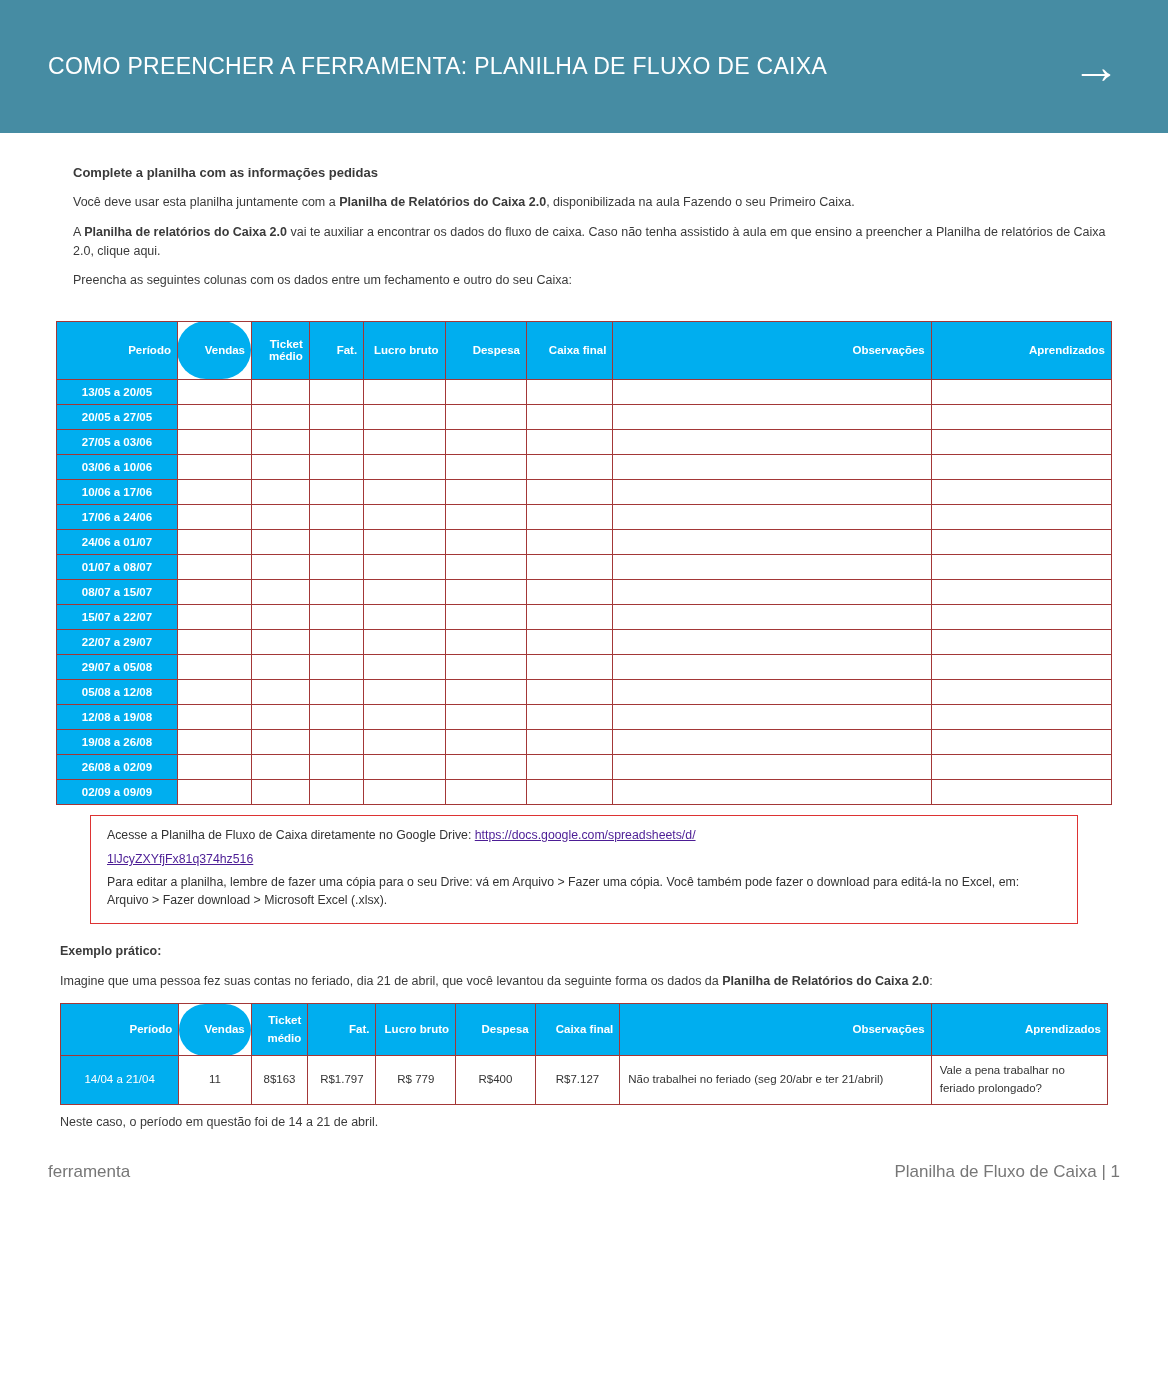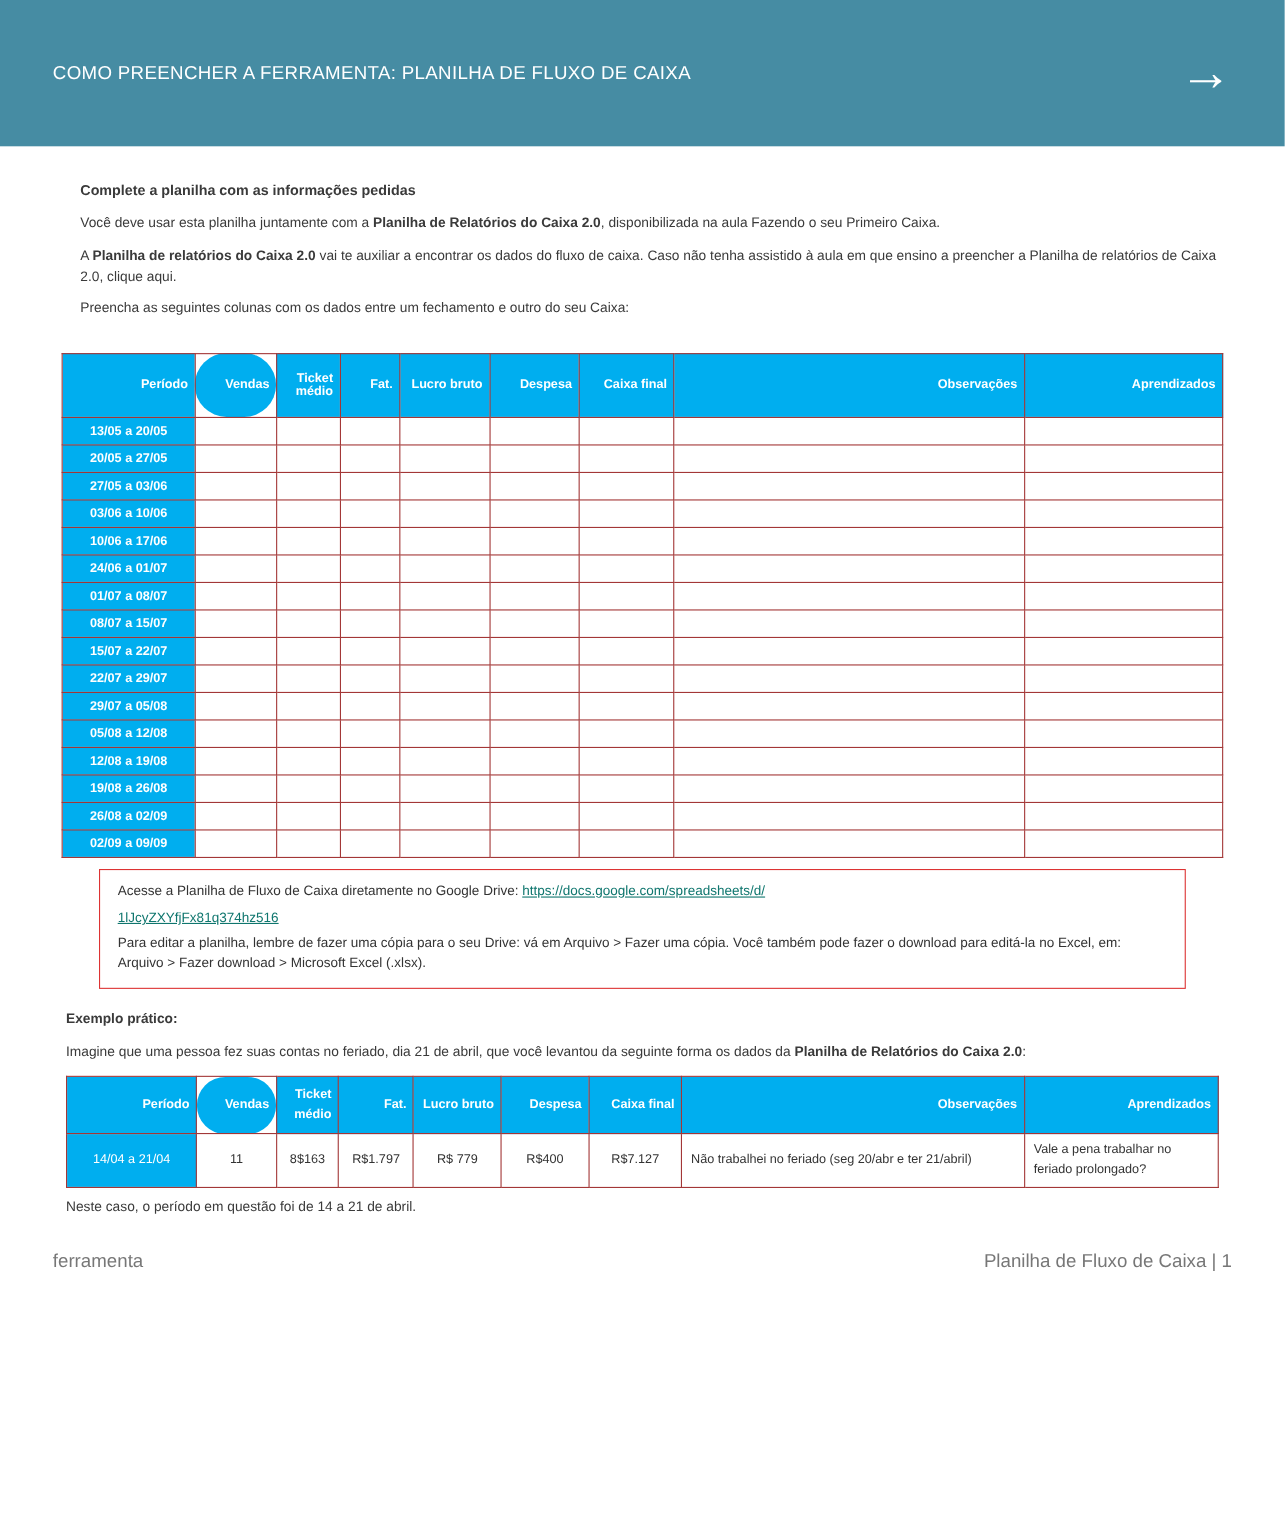"COMO PREENCHER A FERRAMENTA: PLANILHA" .header-title { font-size: 17px -> 23px }
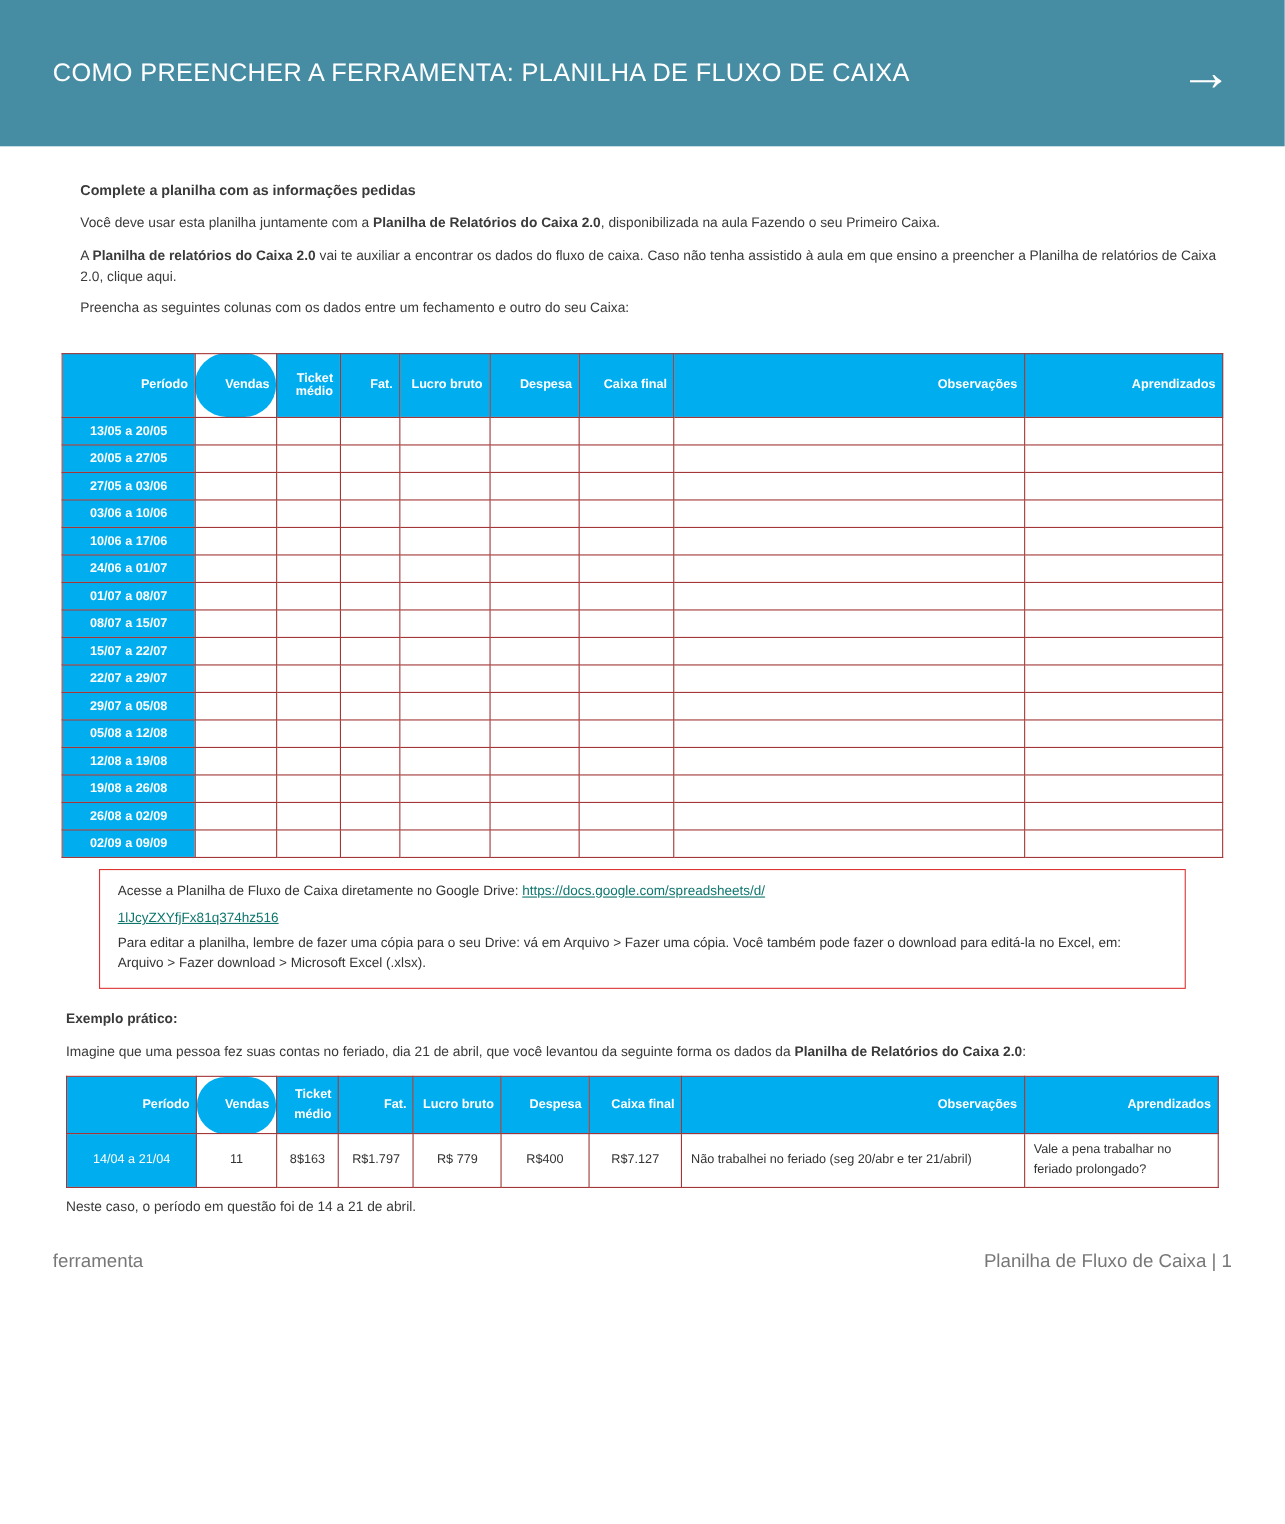"17/06 a 24/06" tr { html: none -> <tr> <td>17/06 a 24/06</td> <td></td> <td></td> <td></td> <td></td> <td></td> <td></td> <td></td> <td></td> </tr> }
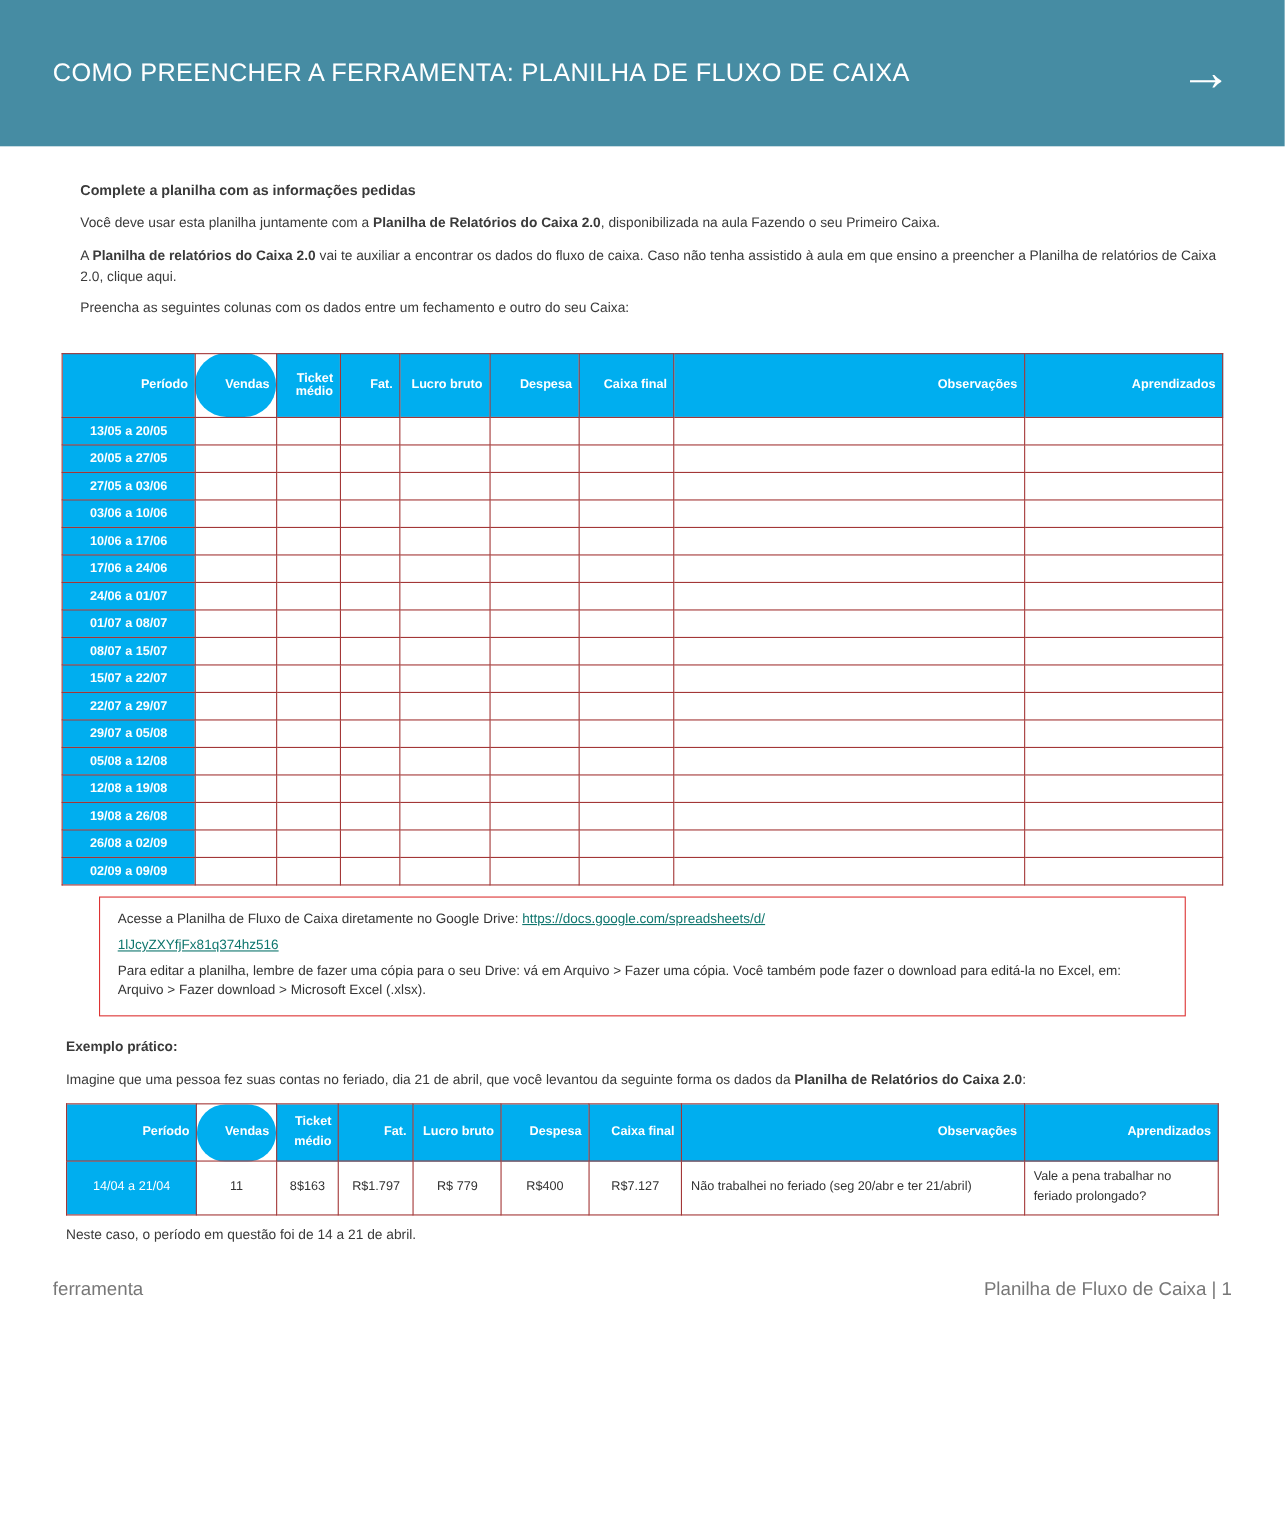"https://docs.google.com/spreadsheets/d/" .note-box a { color: #0f766e -> #4c1d95 }
